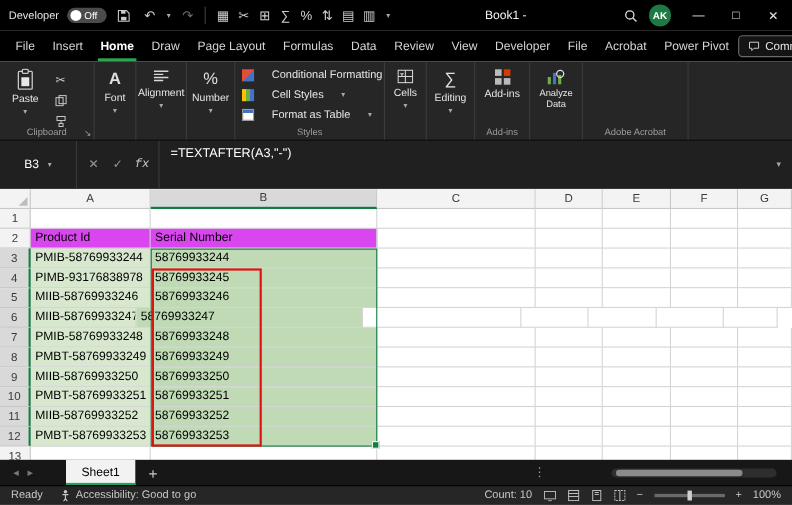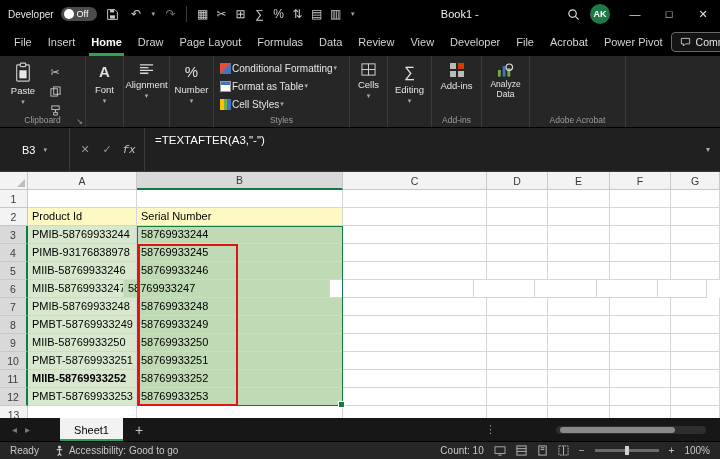"Conditional Formatting" .stylerow { gap: 1px -> 16px }
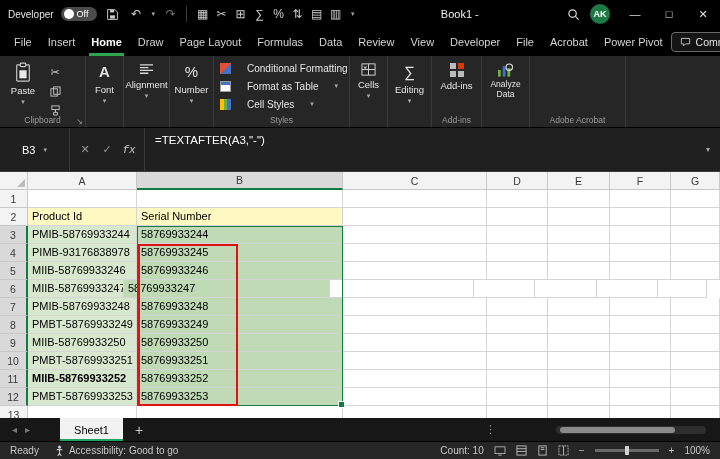"Format as Table" div.stylerow { order: before "Cell Styles" -> after "Cell Styles" }
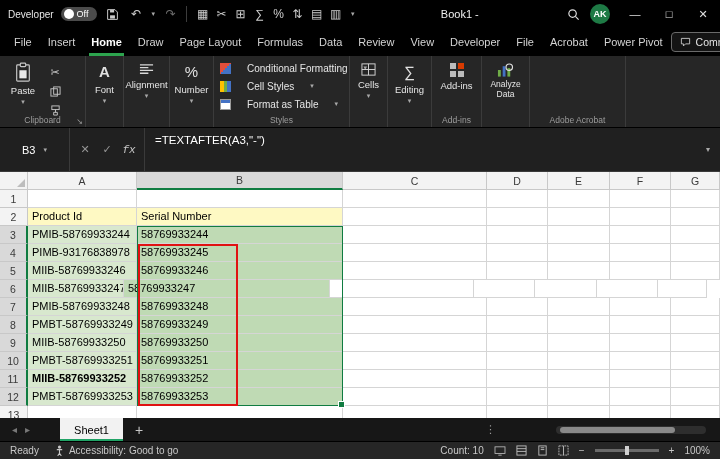"Product Id" .hdr-orange { background: #fef9c3 -> #d946ef }
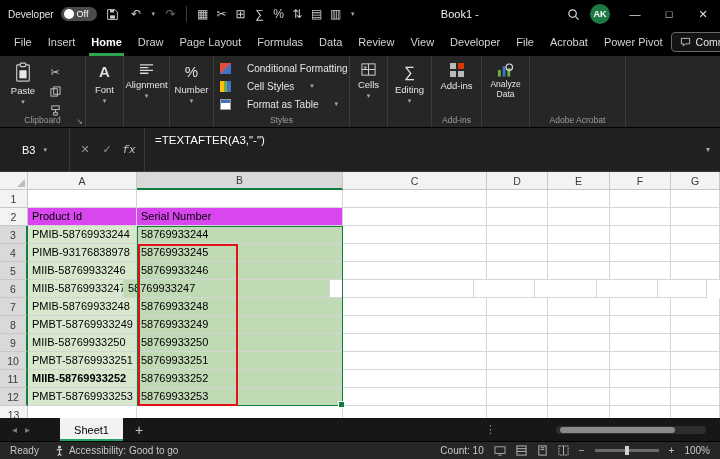"MIIB-58769933252" div.cell { font-weight: bold -> none }
